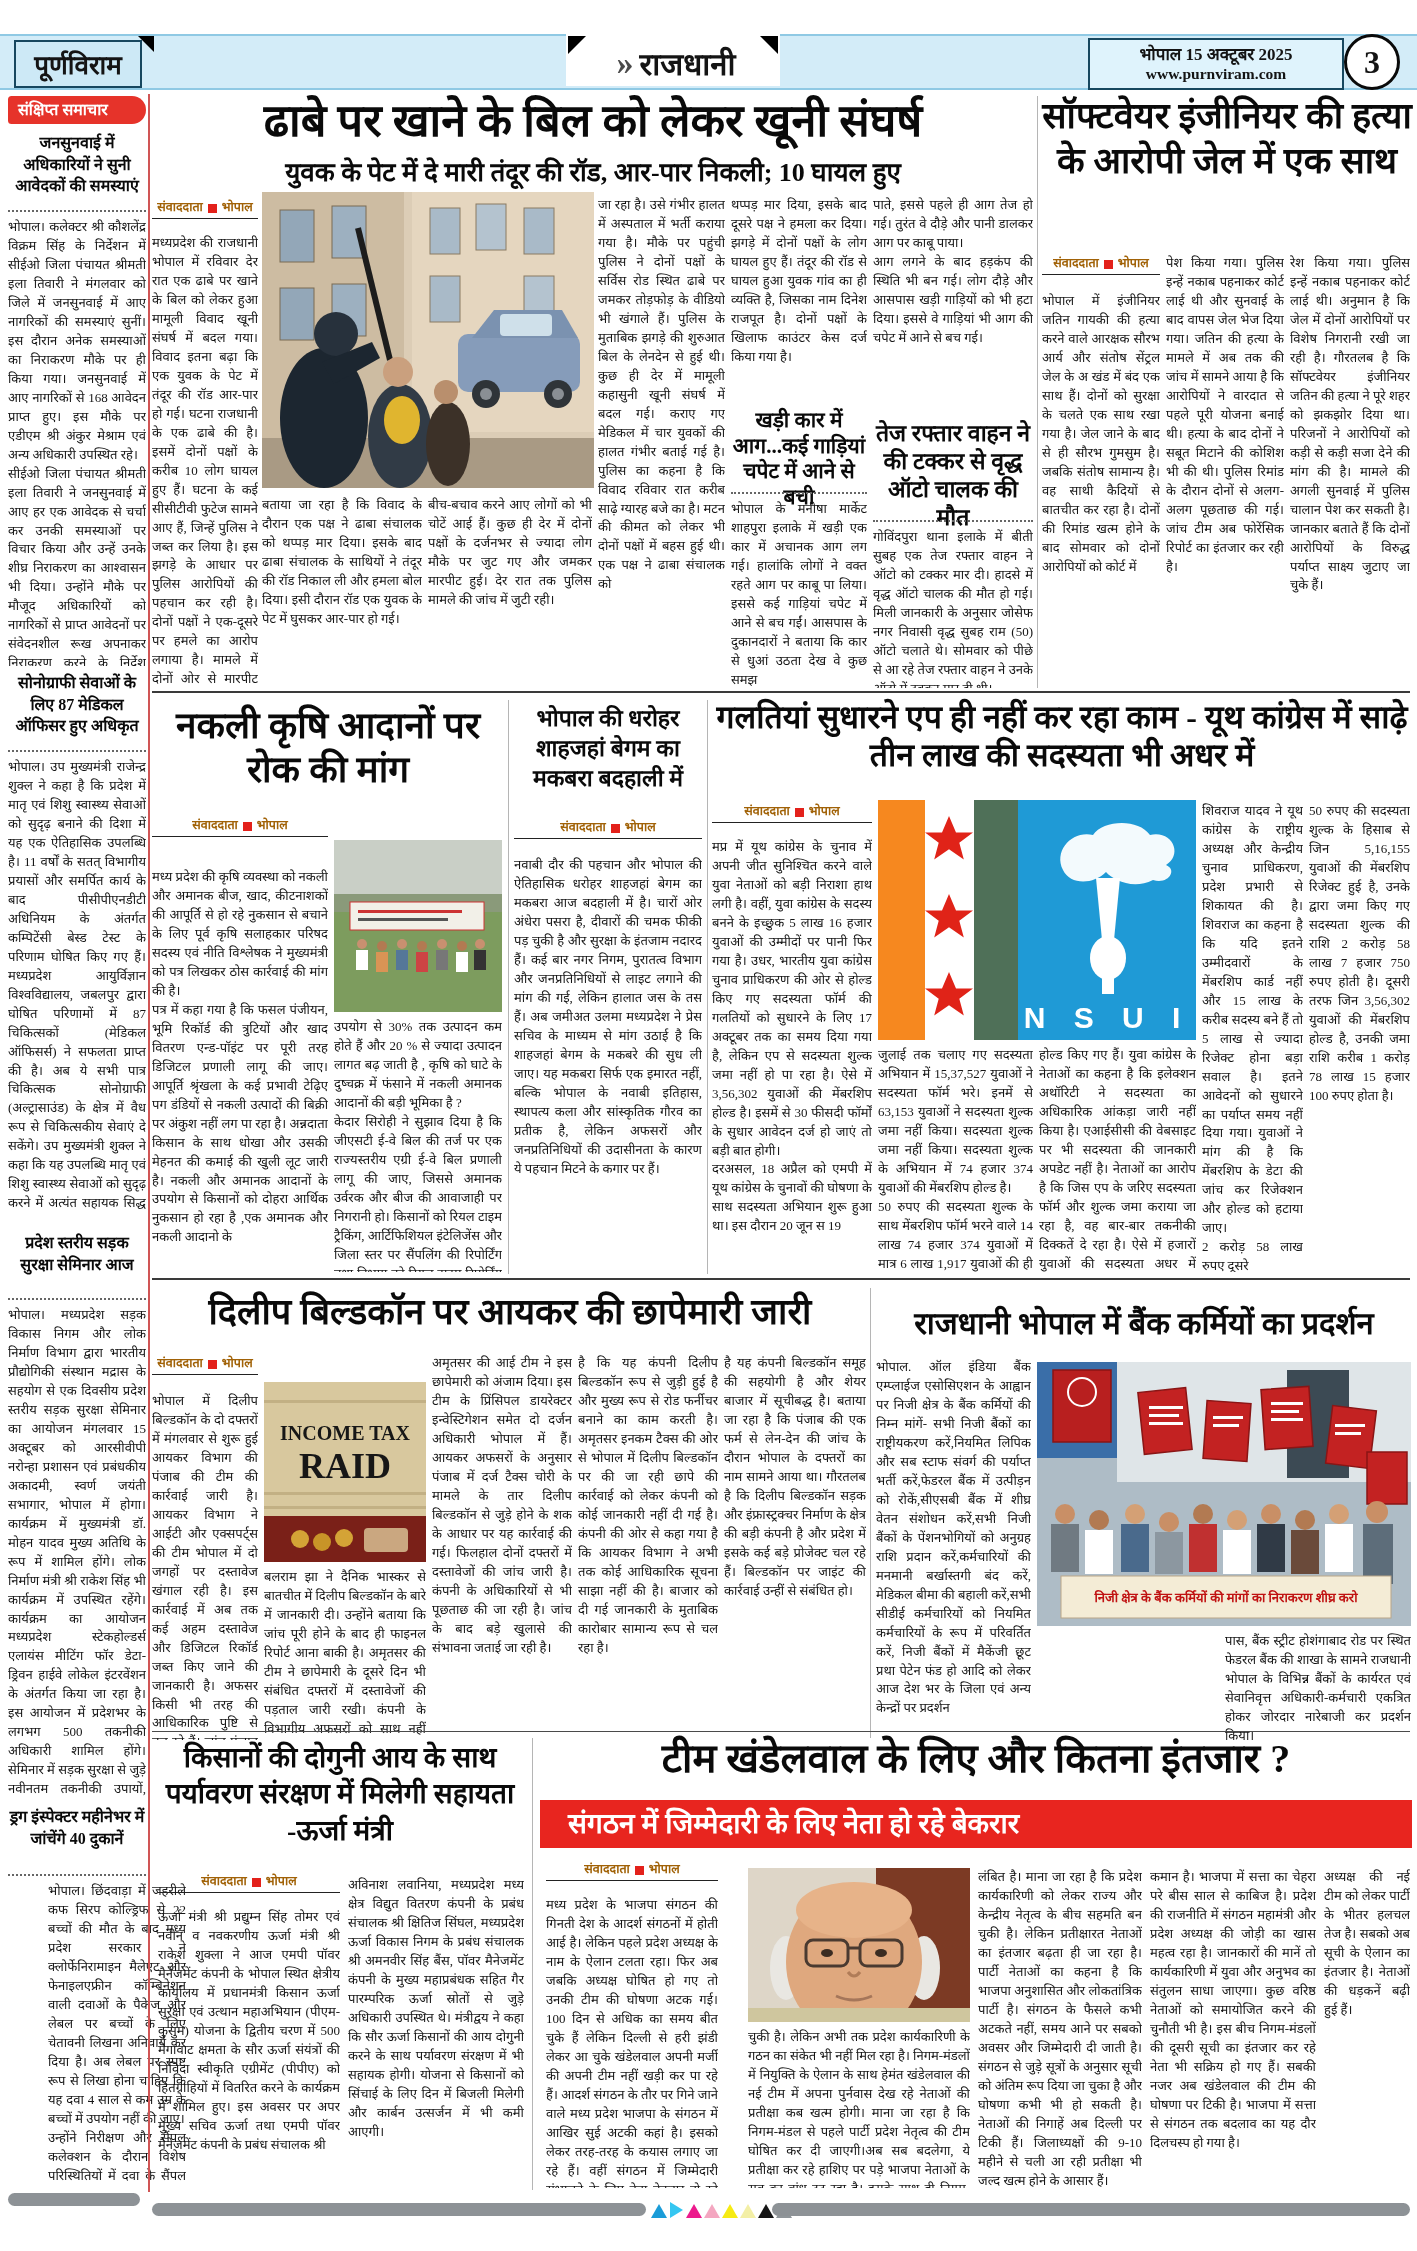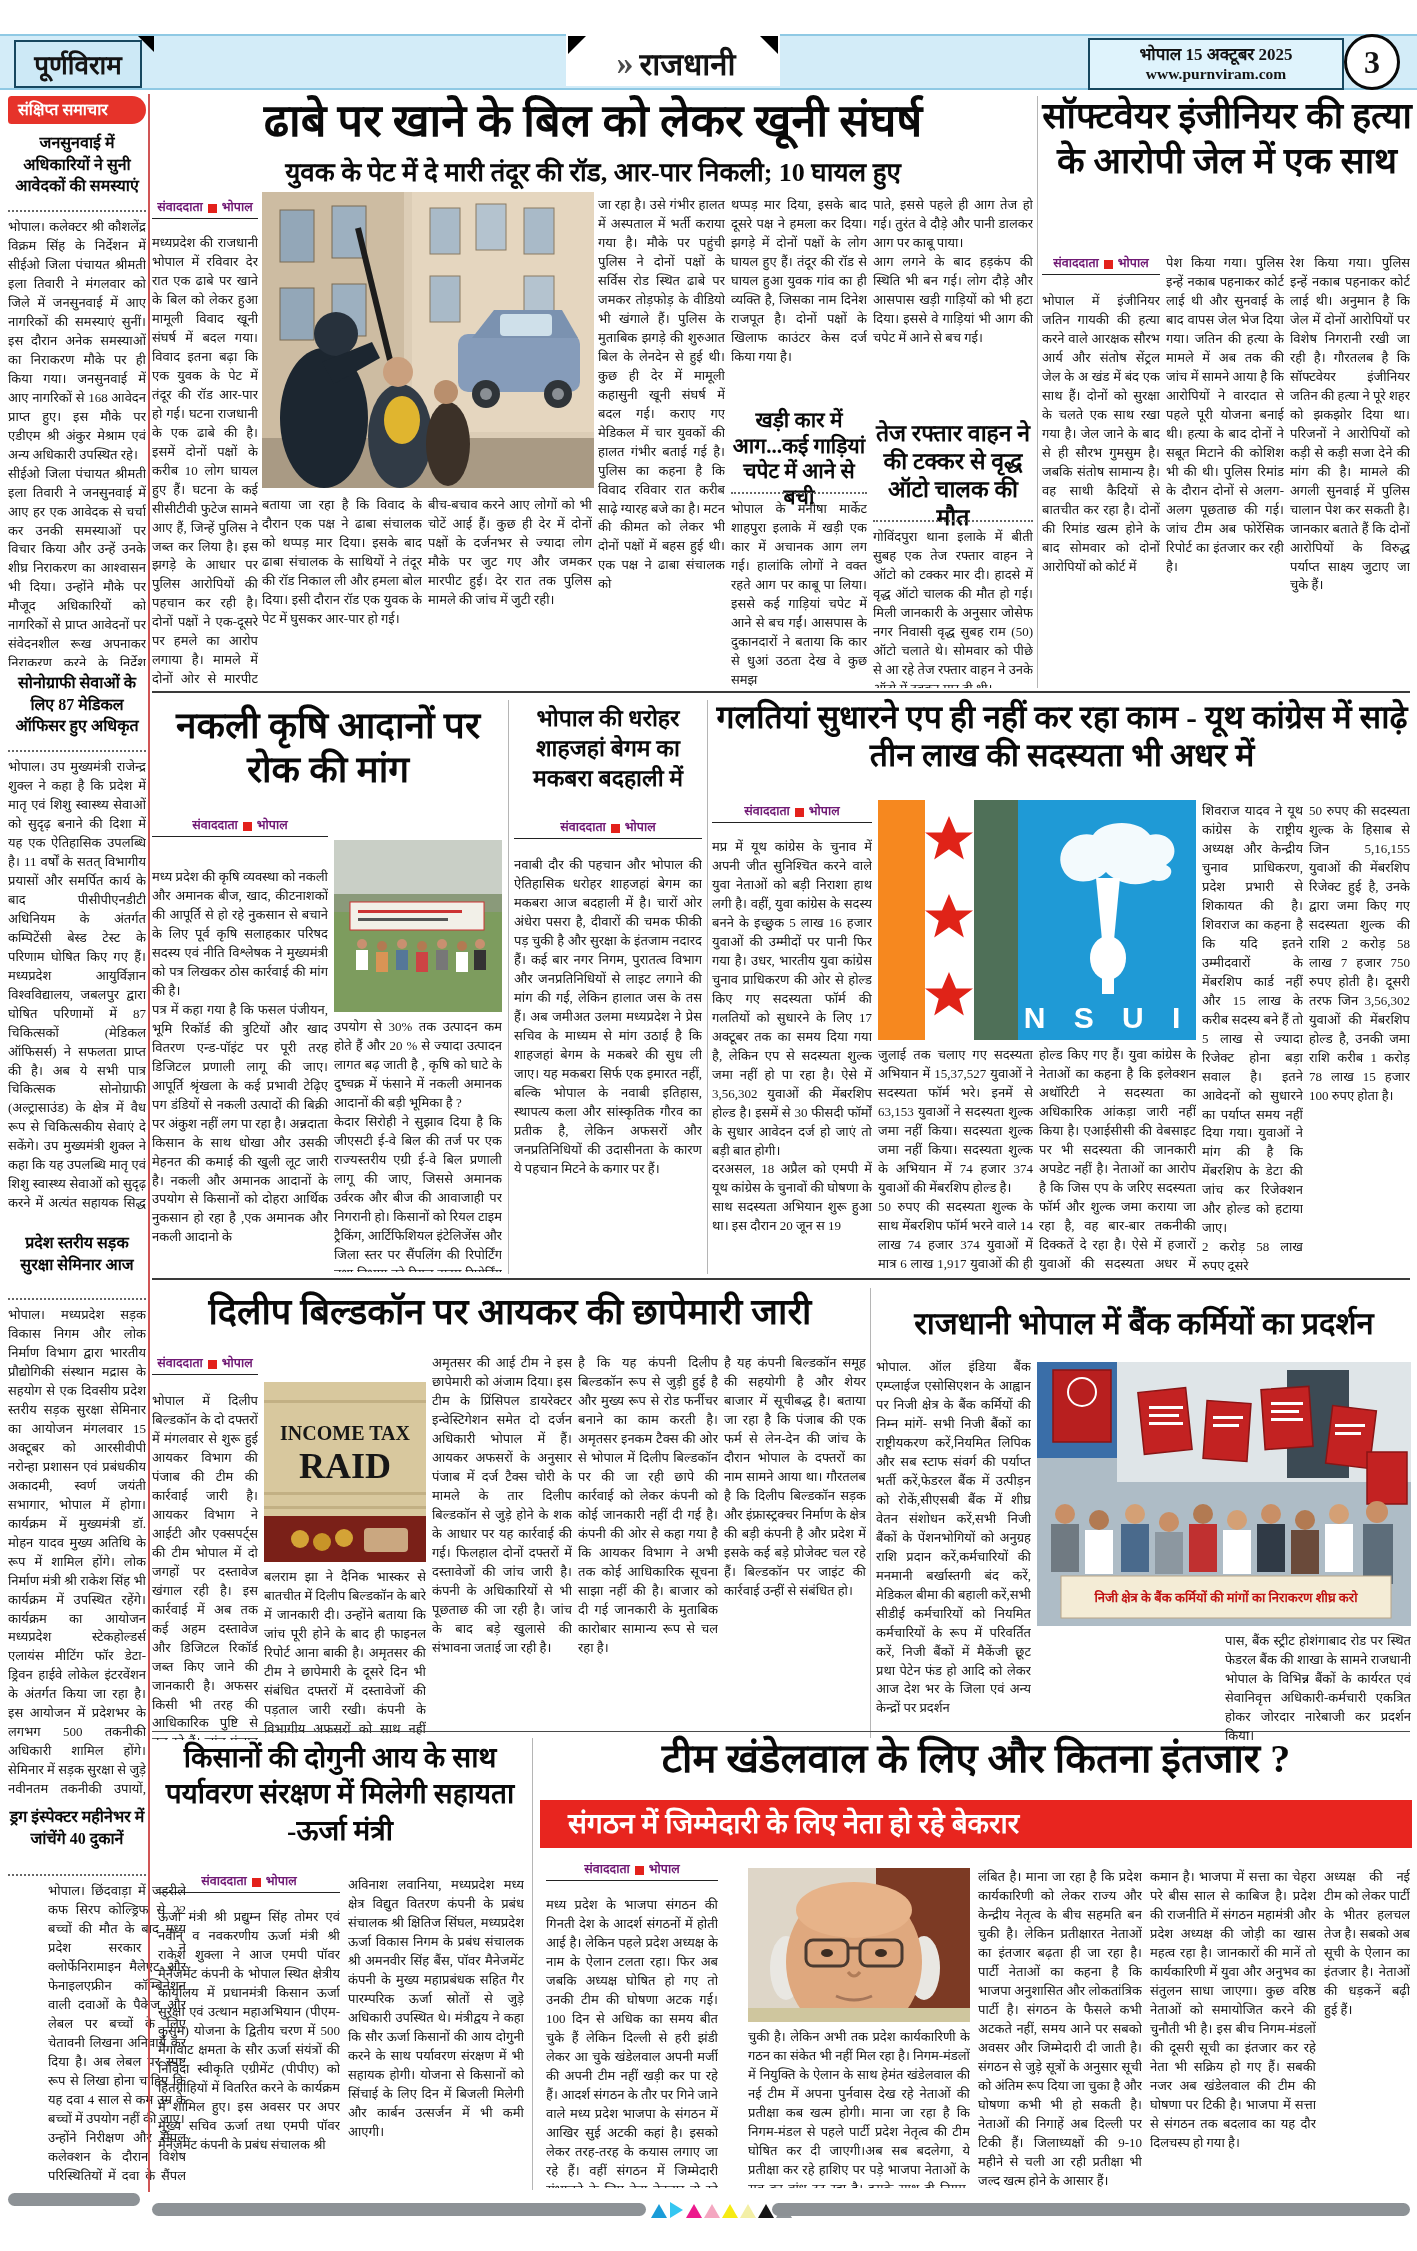"संवाददाता भोपाल" .byl { color: #701a75 -> #a16207 }
